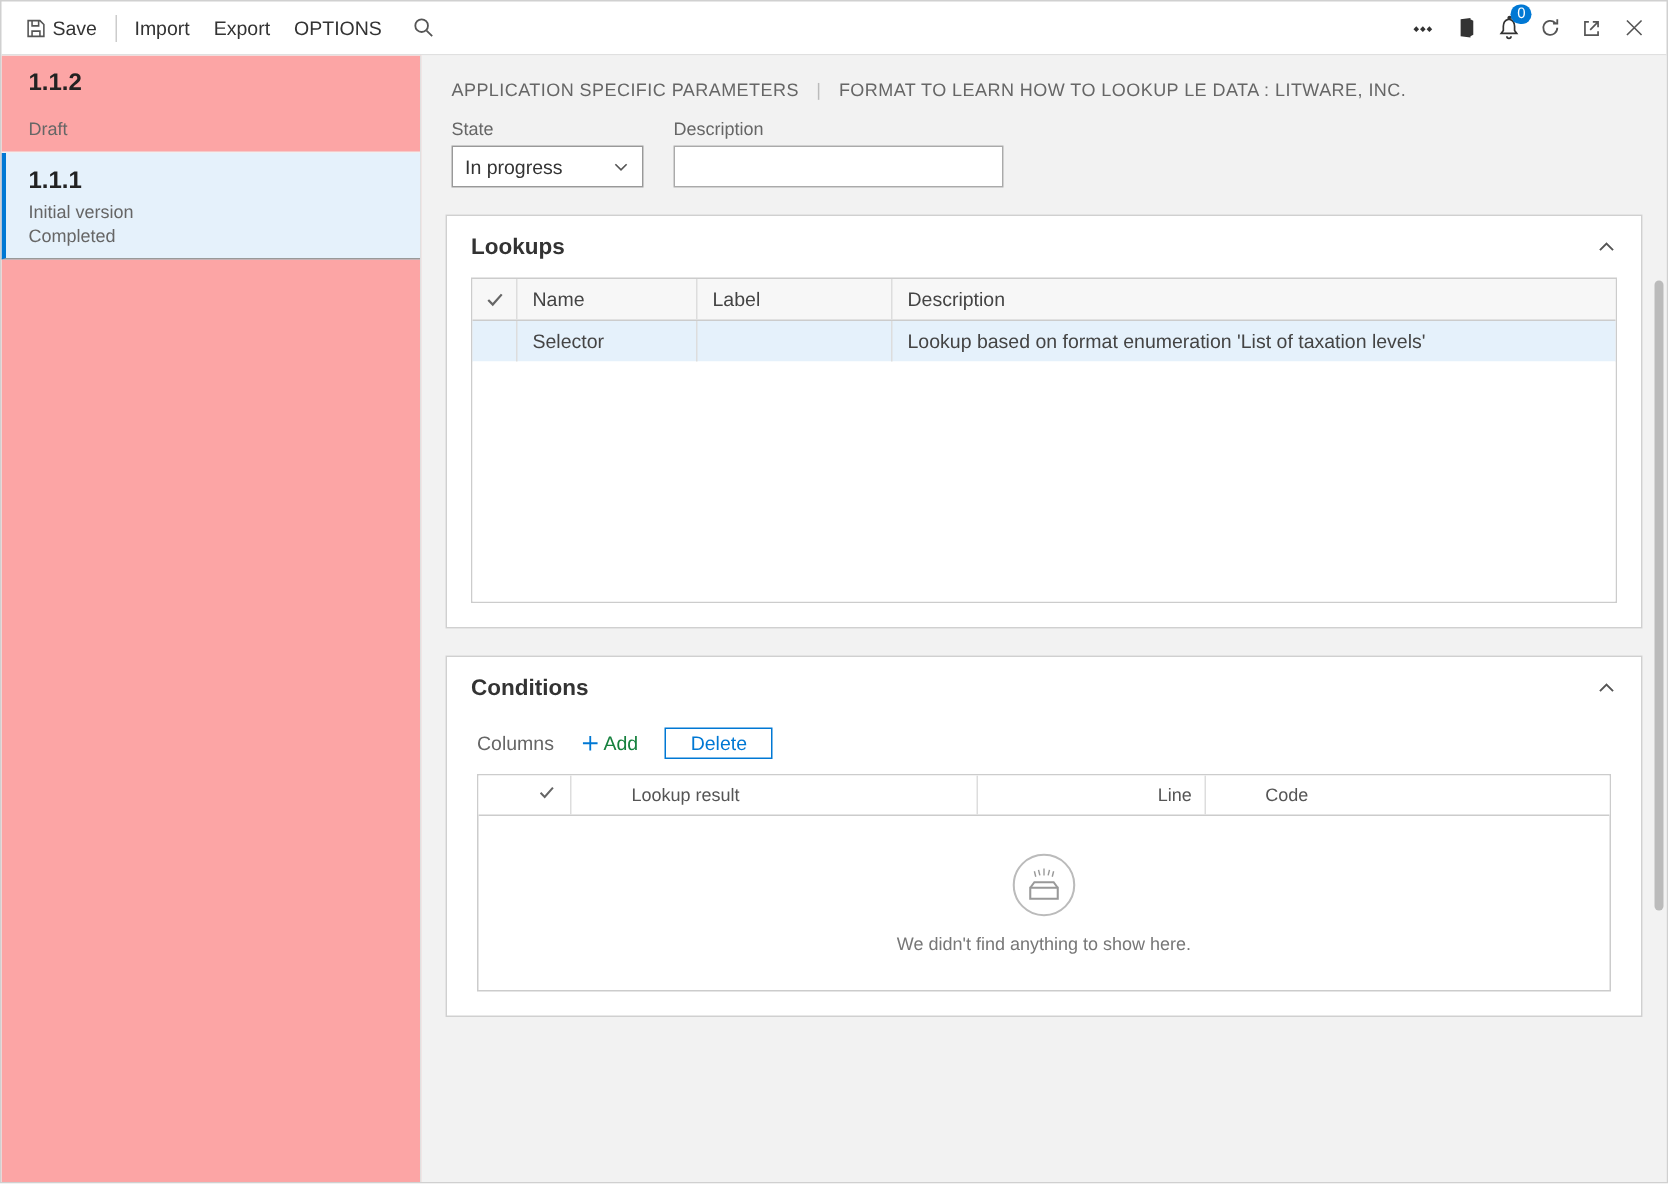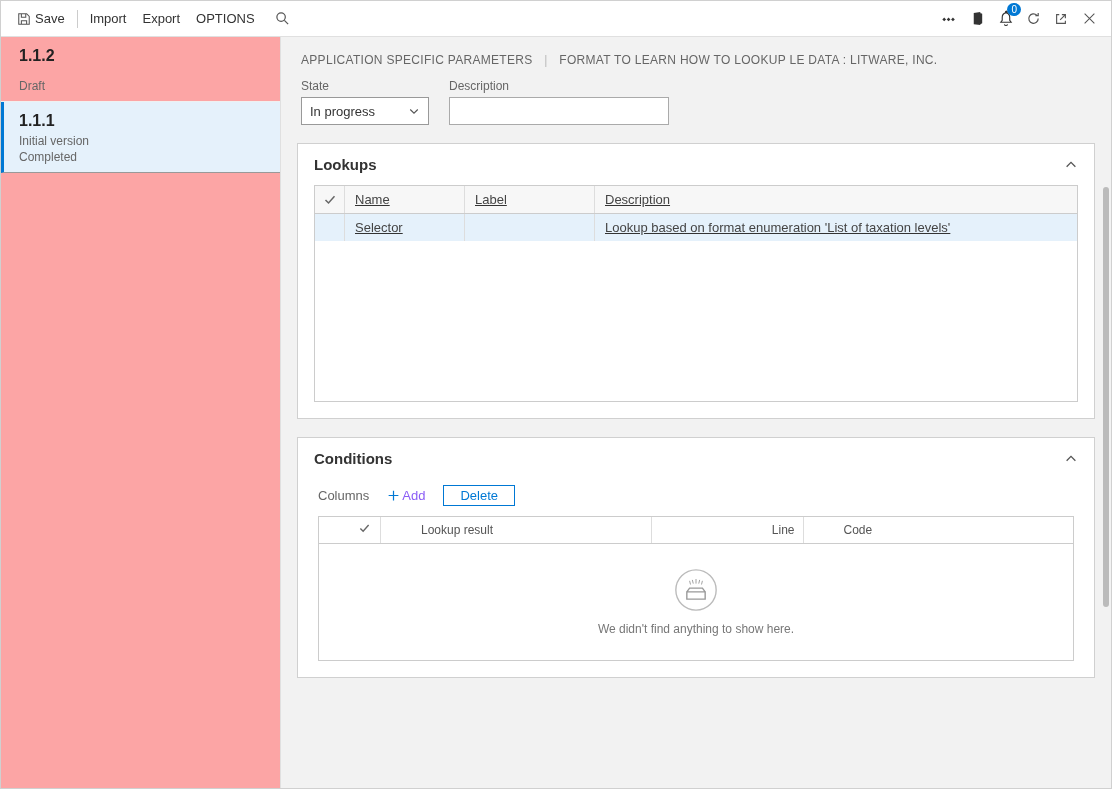"Name" .panel-body { text-decoration: underline -> none }
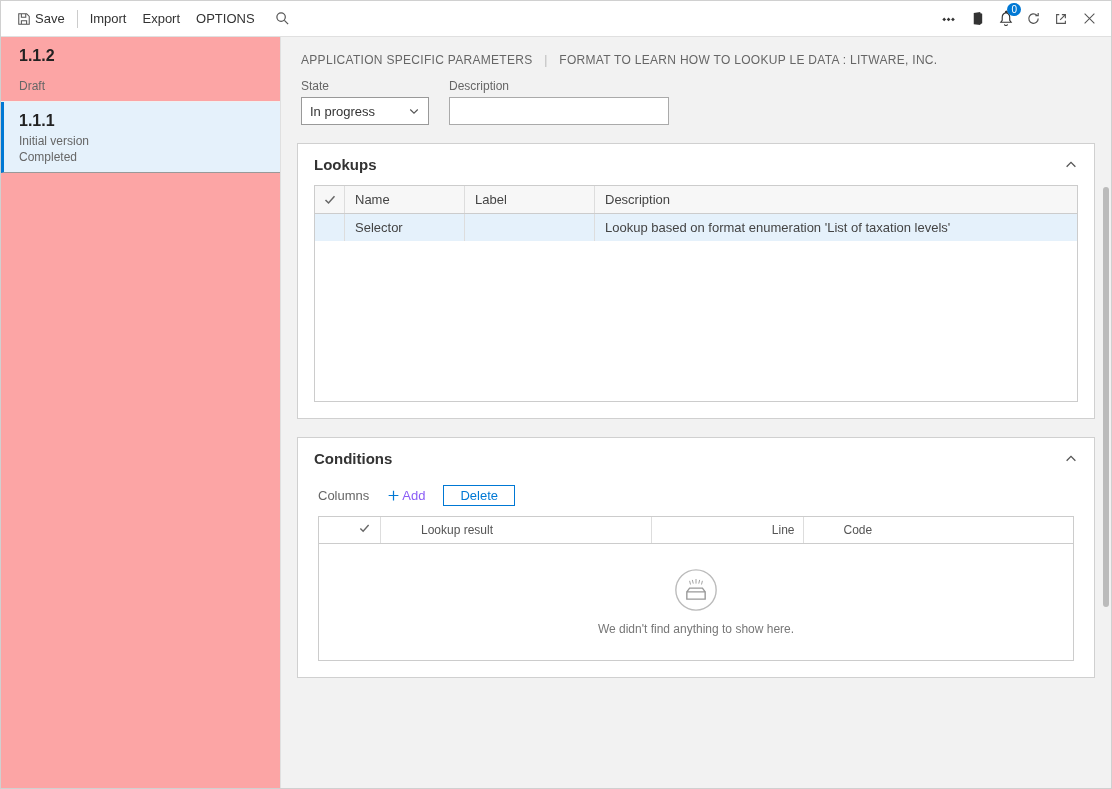"Add" .cond-toolbar .add { color: #8b5cf6 -> #15803d }
